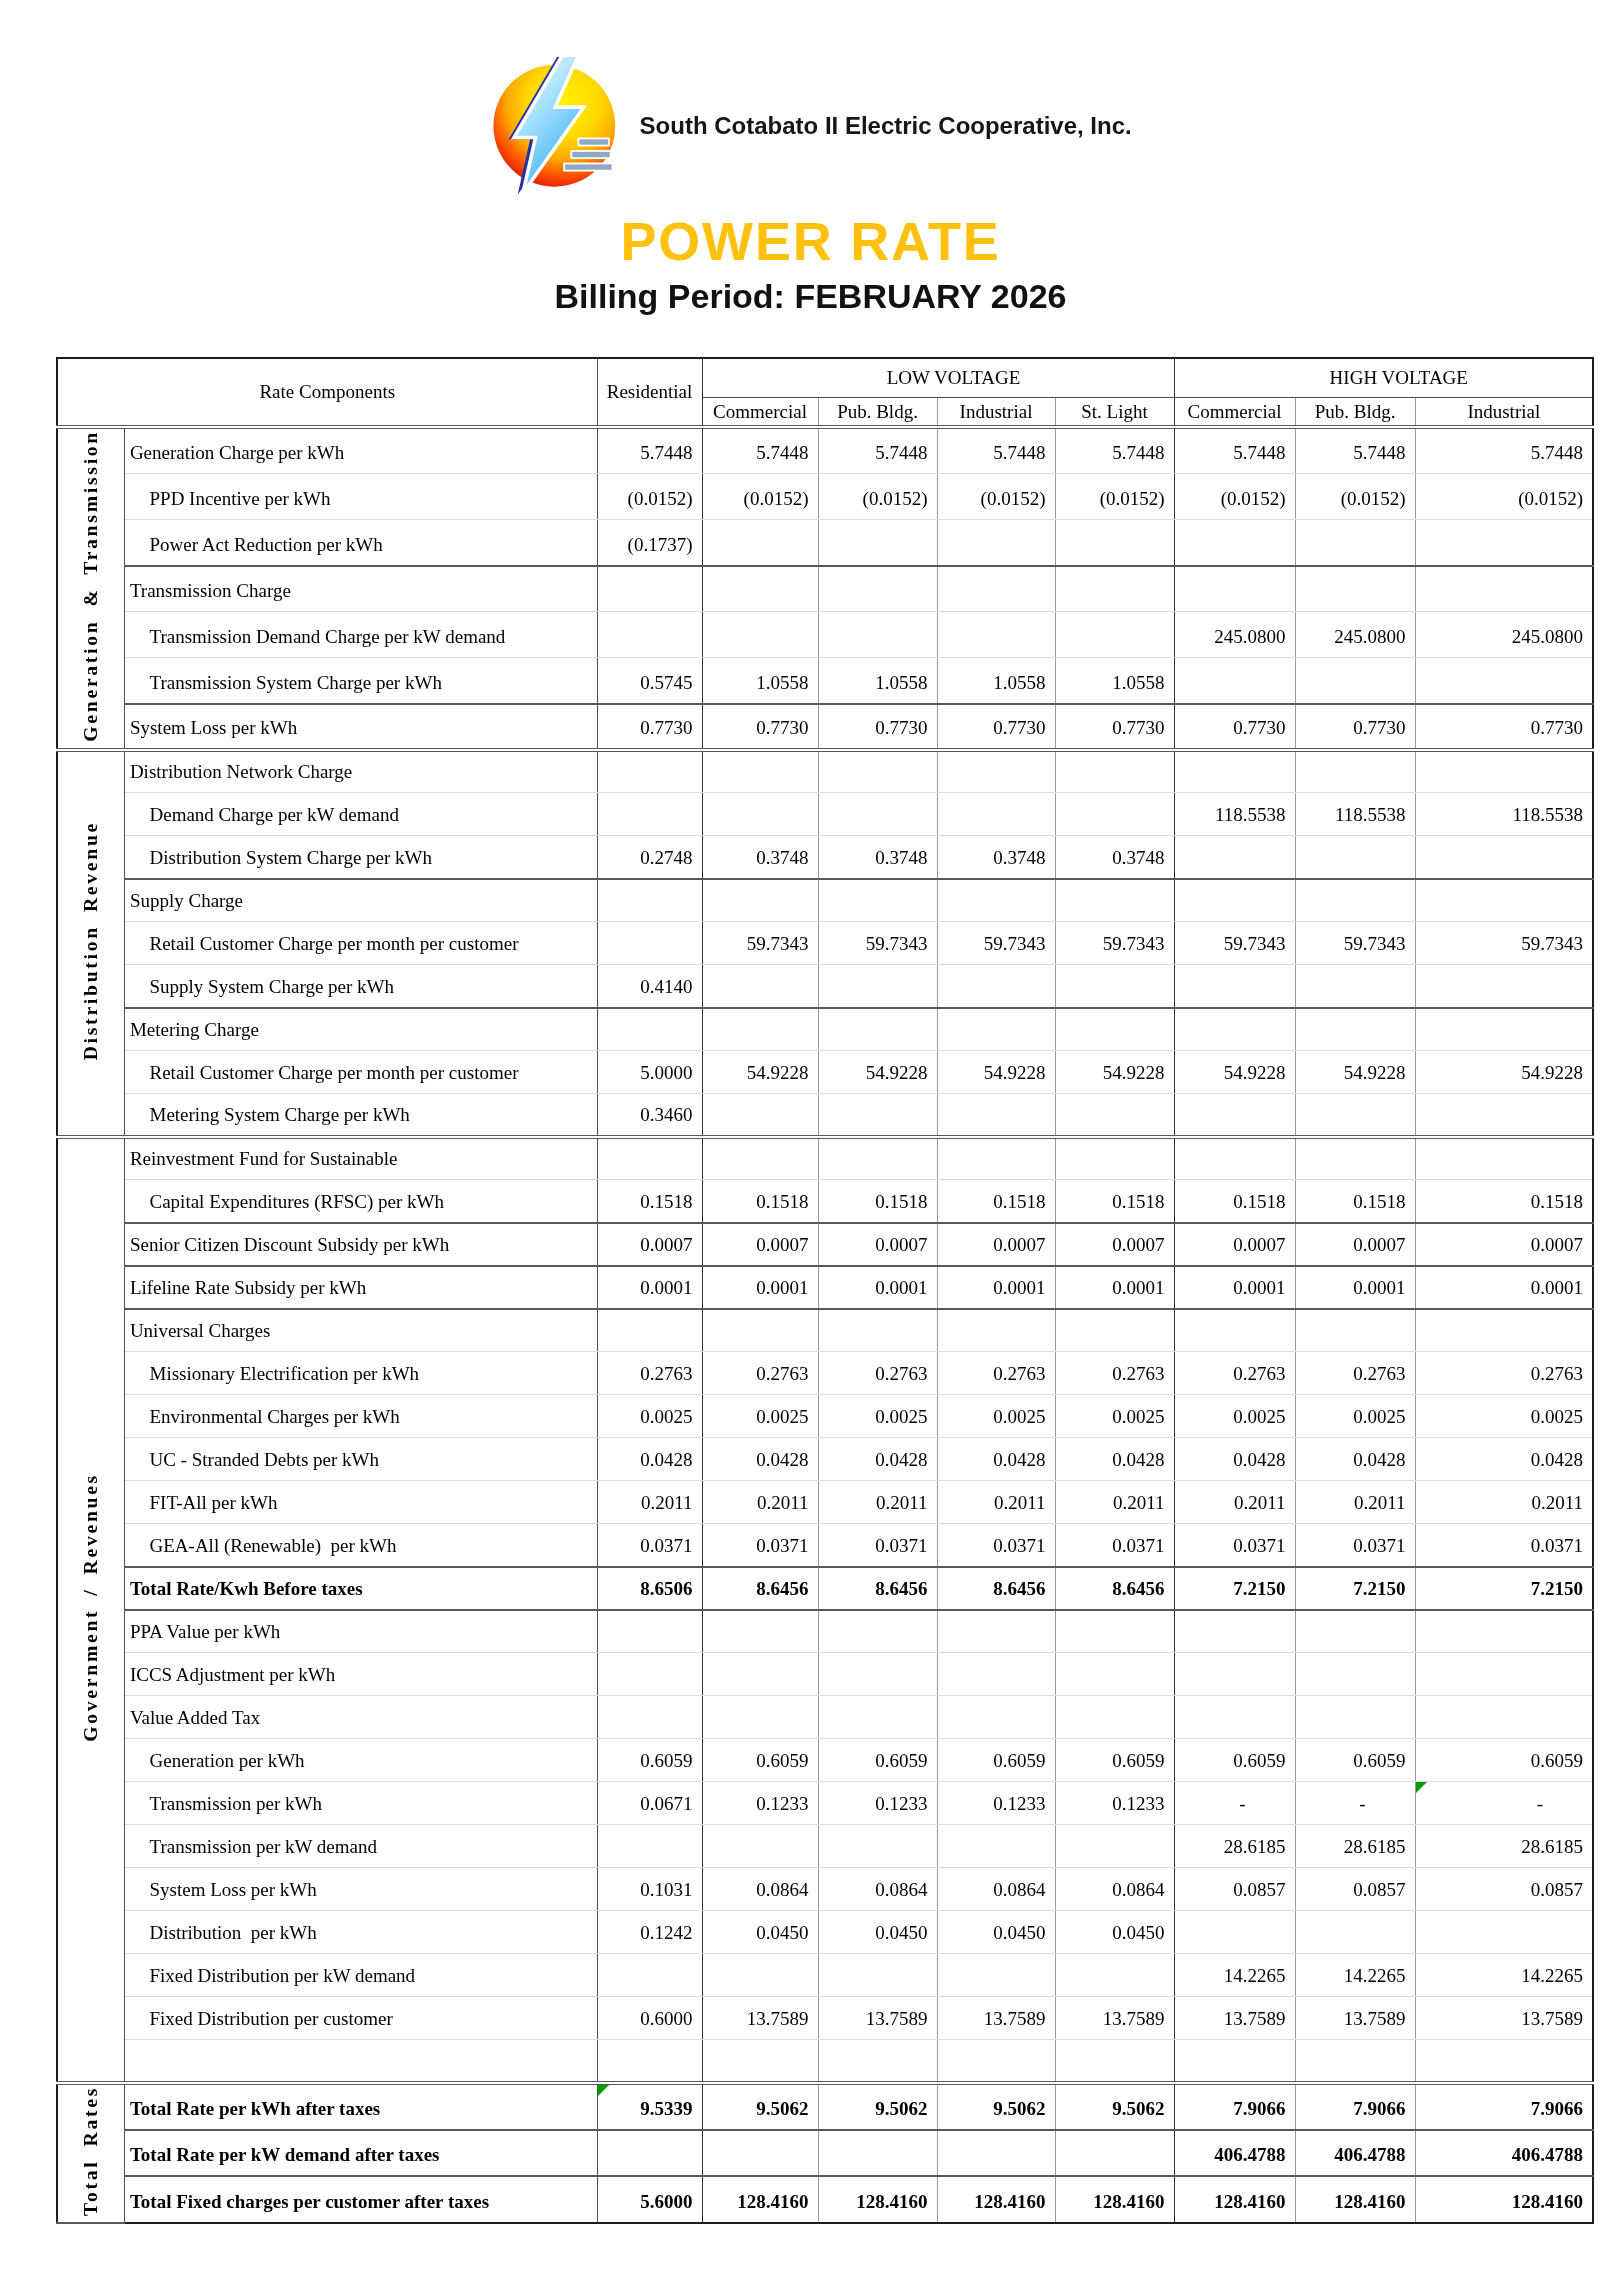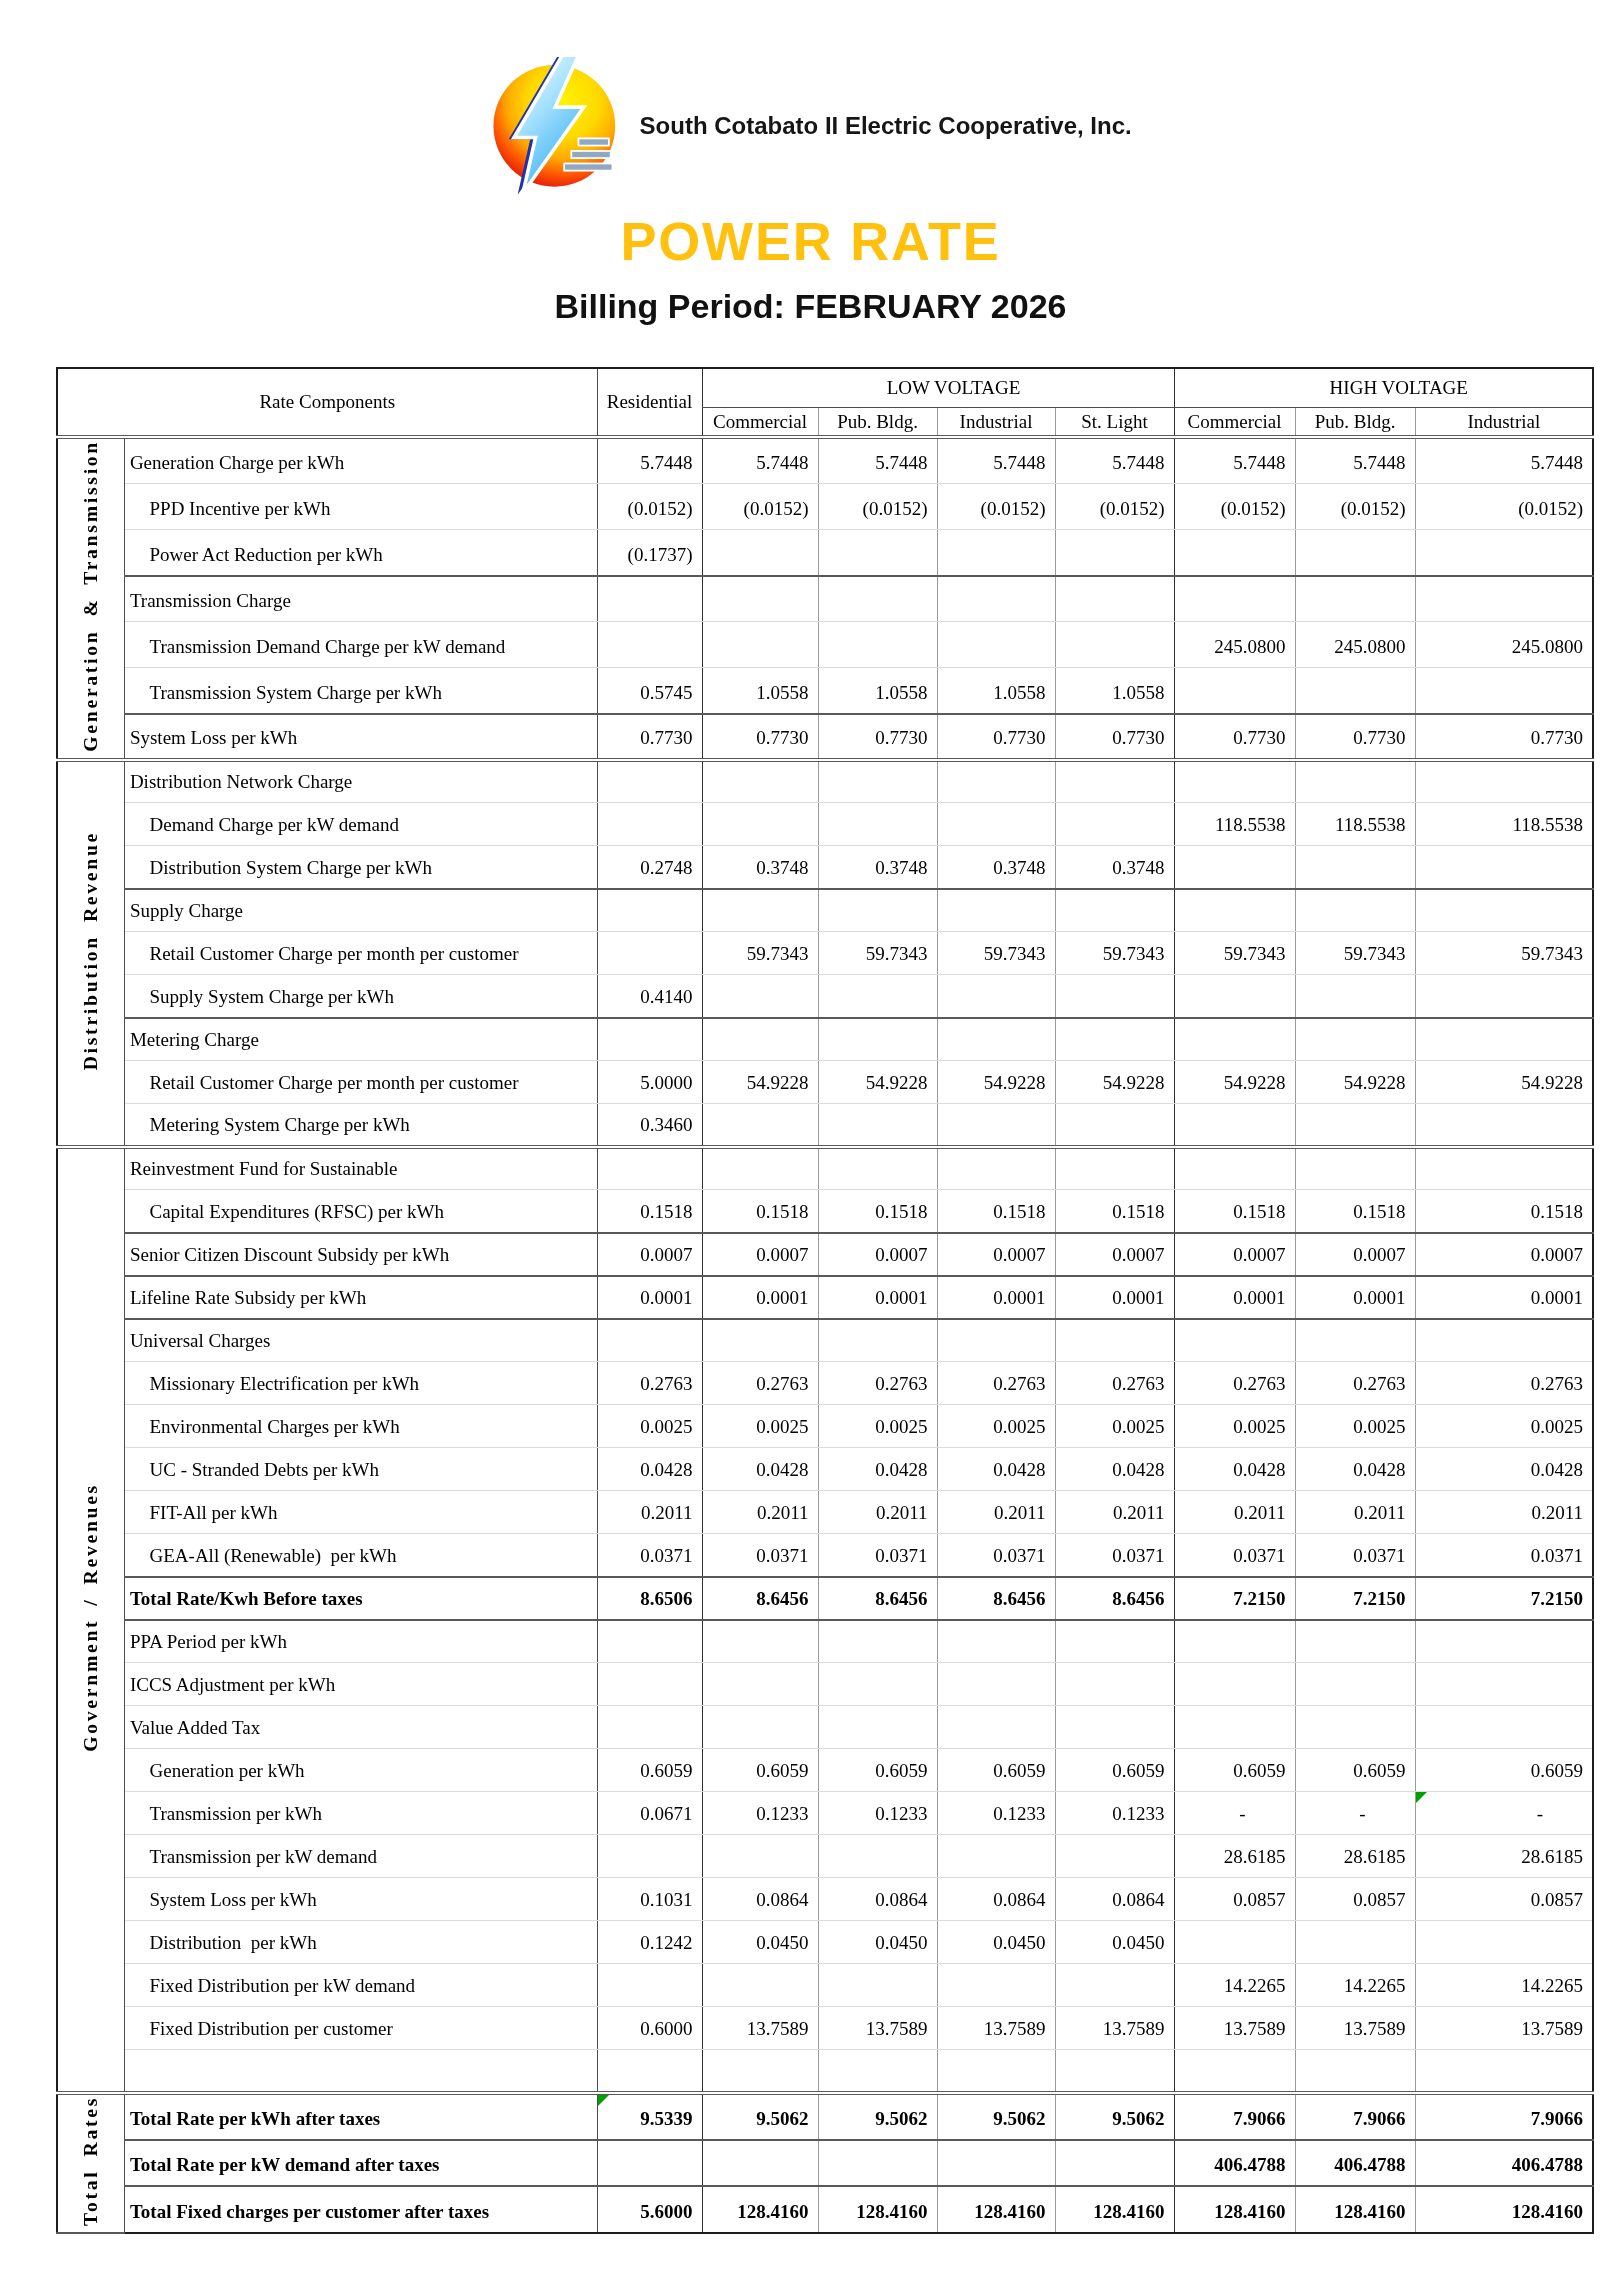"Billing Period: FEBRUARY 2026" .billing { margin-top: 15px -> 5px }
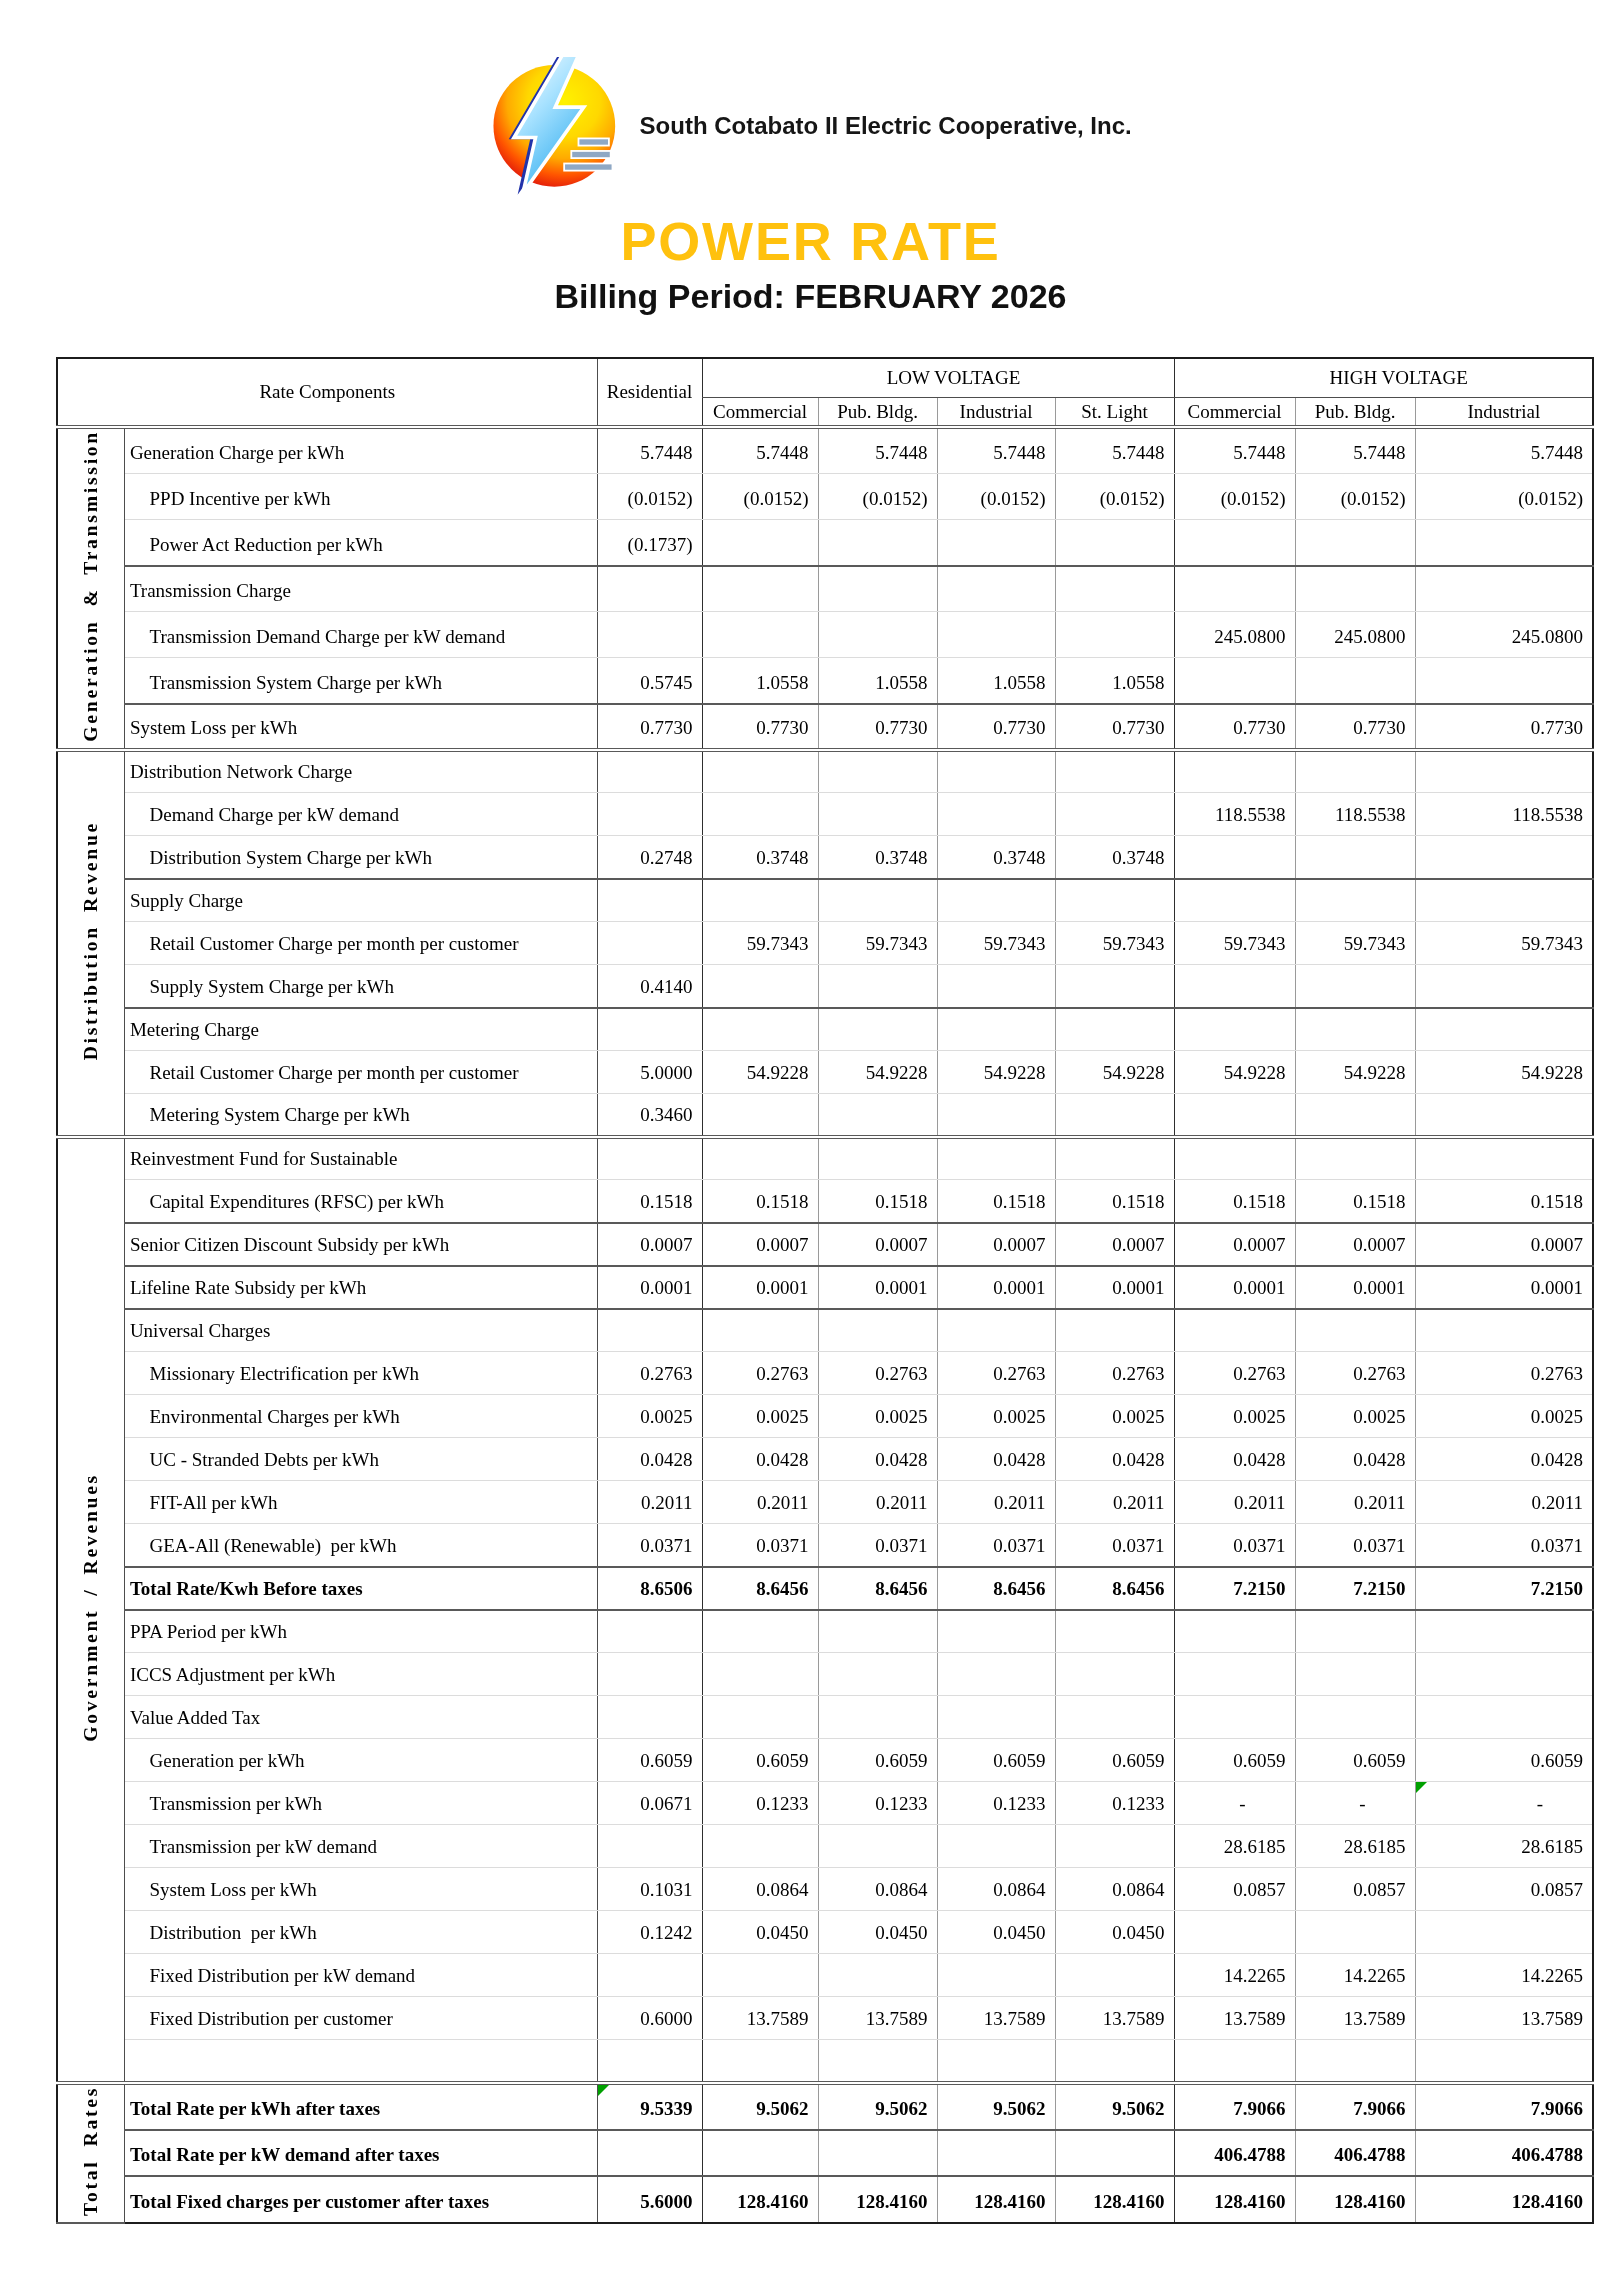"PPA Period per kWh" td.lbl { text: Period -> Value }
